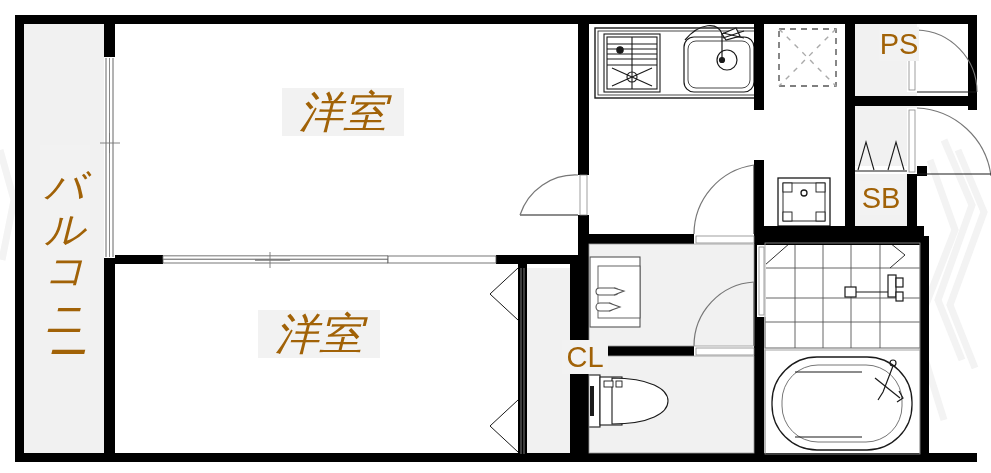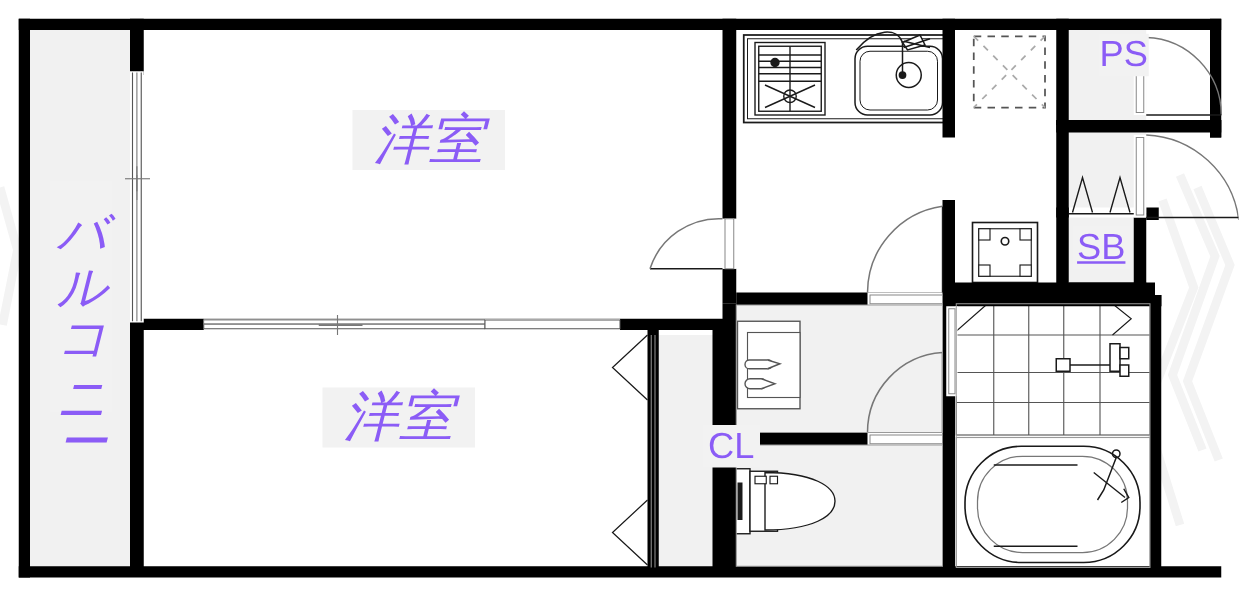"PS" .lbl { color: #8b5cf6 -> #a16207 }
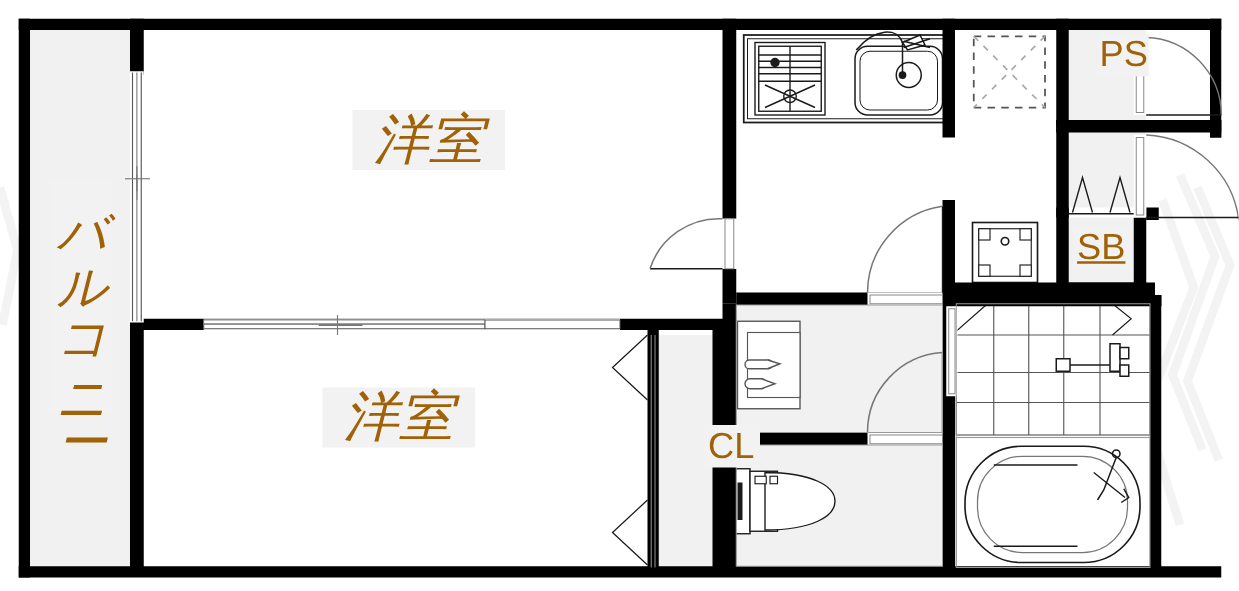"SB" div.lbl { text-decoration: underline -> none }
